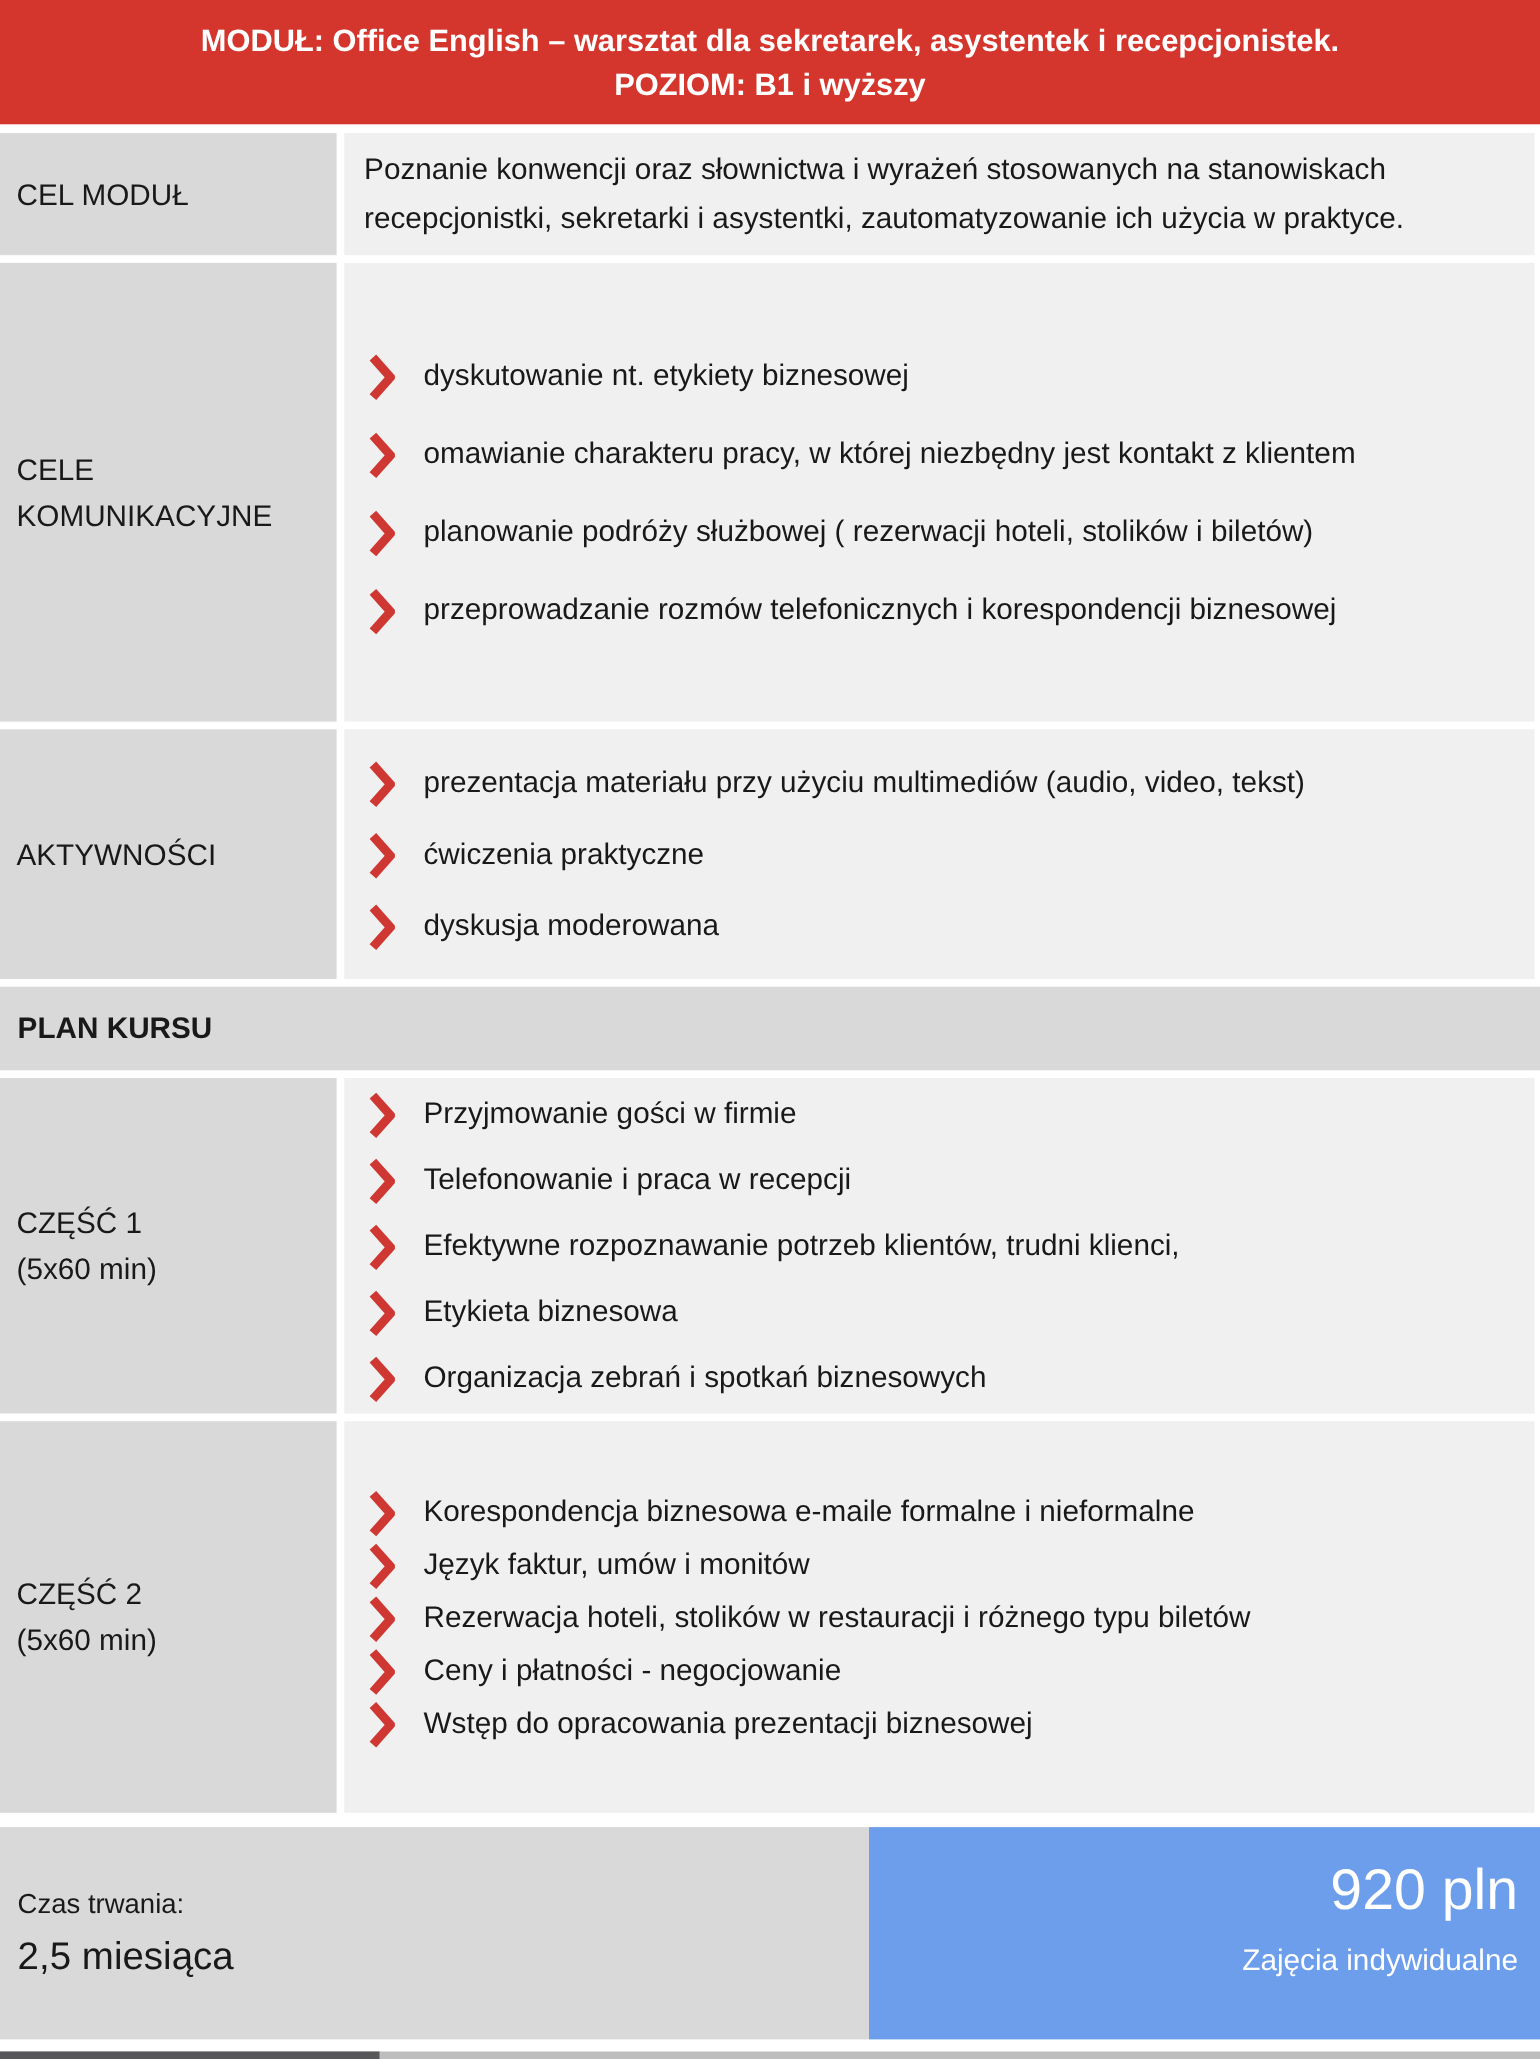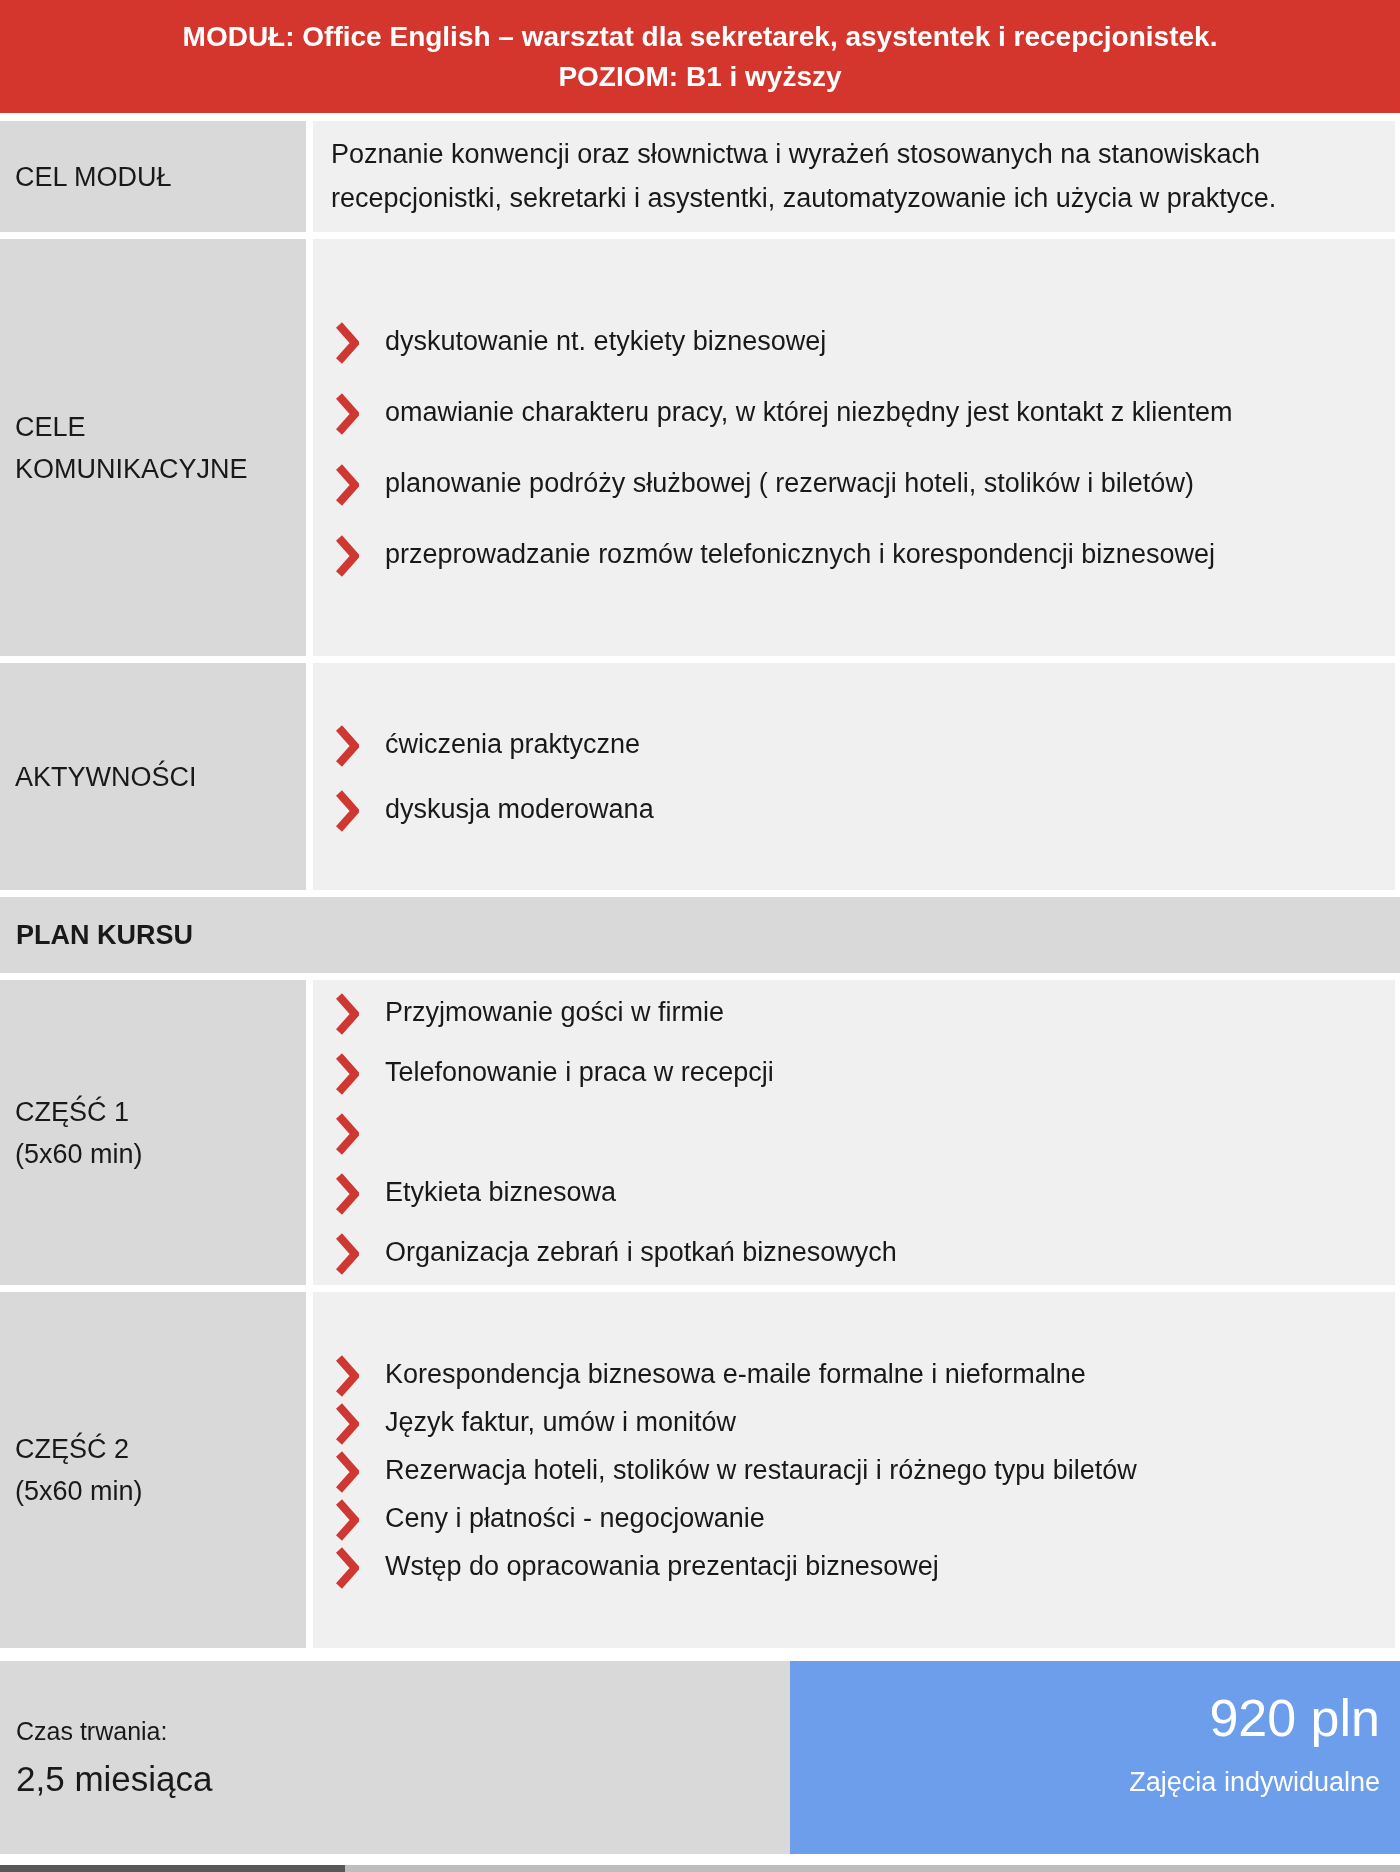"prezentacja materiału przy użyciu" div.item { html: none -> <div> <svg> <path></path> </svg> <span>prezentacja materiału przy użyciu multimediów (audio, video, tekst)</span> </div> }
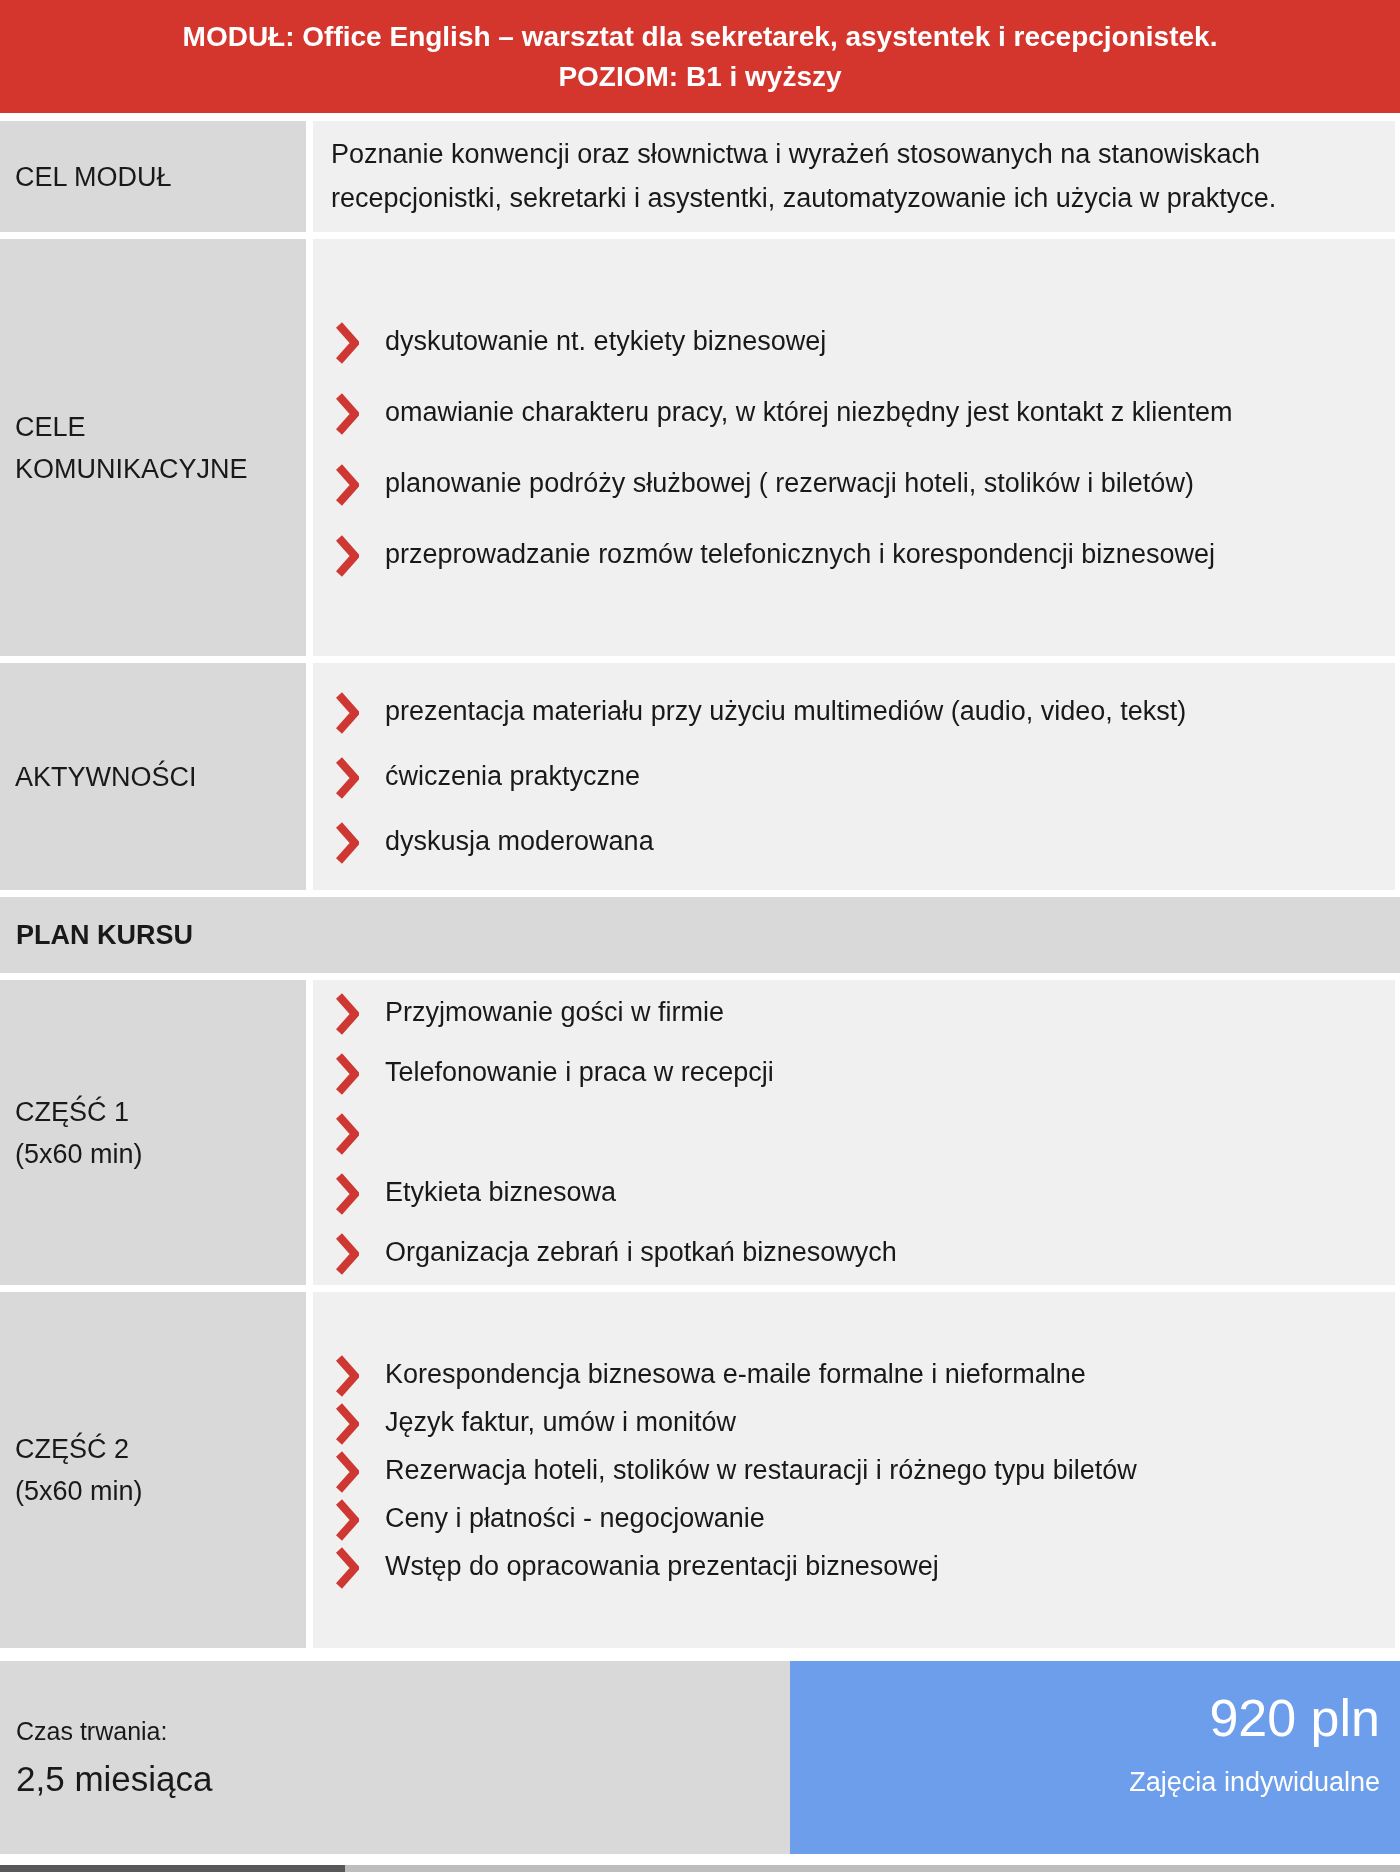"Efektywne rozpoznawanie potrzeb" span { html: none -> <span>Efektywne rozpoznawanie potrzeb klientów, trudni klienci,</span> }
